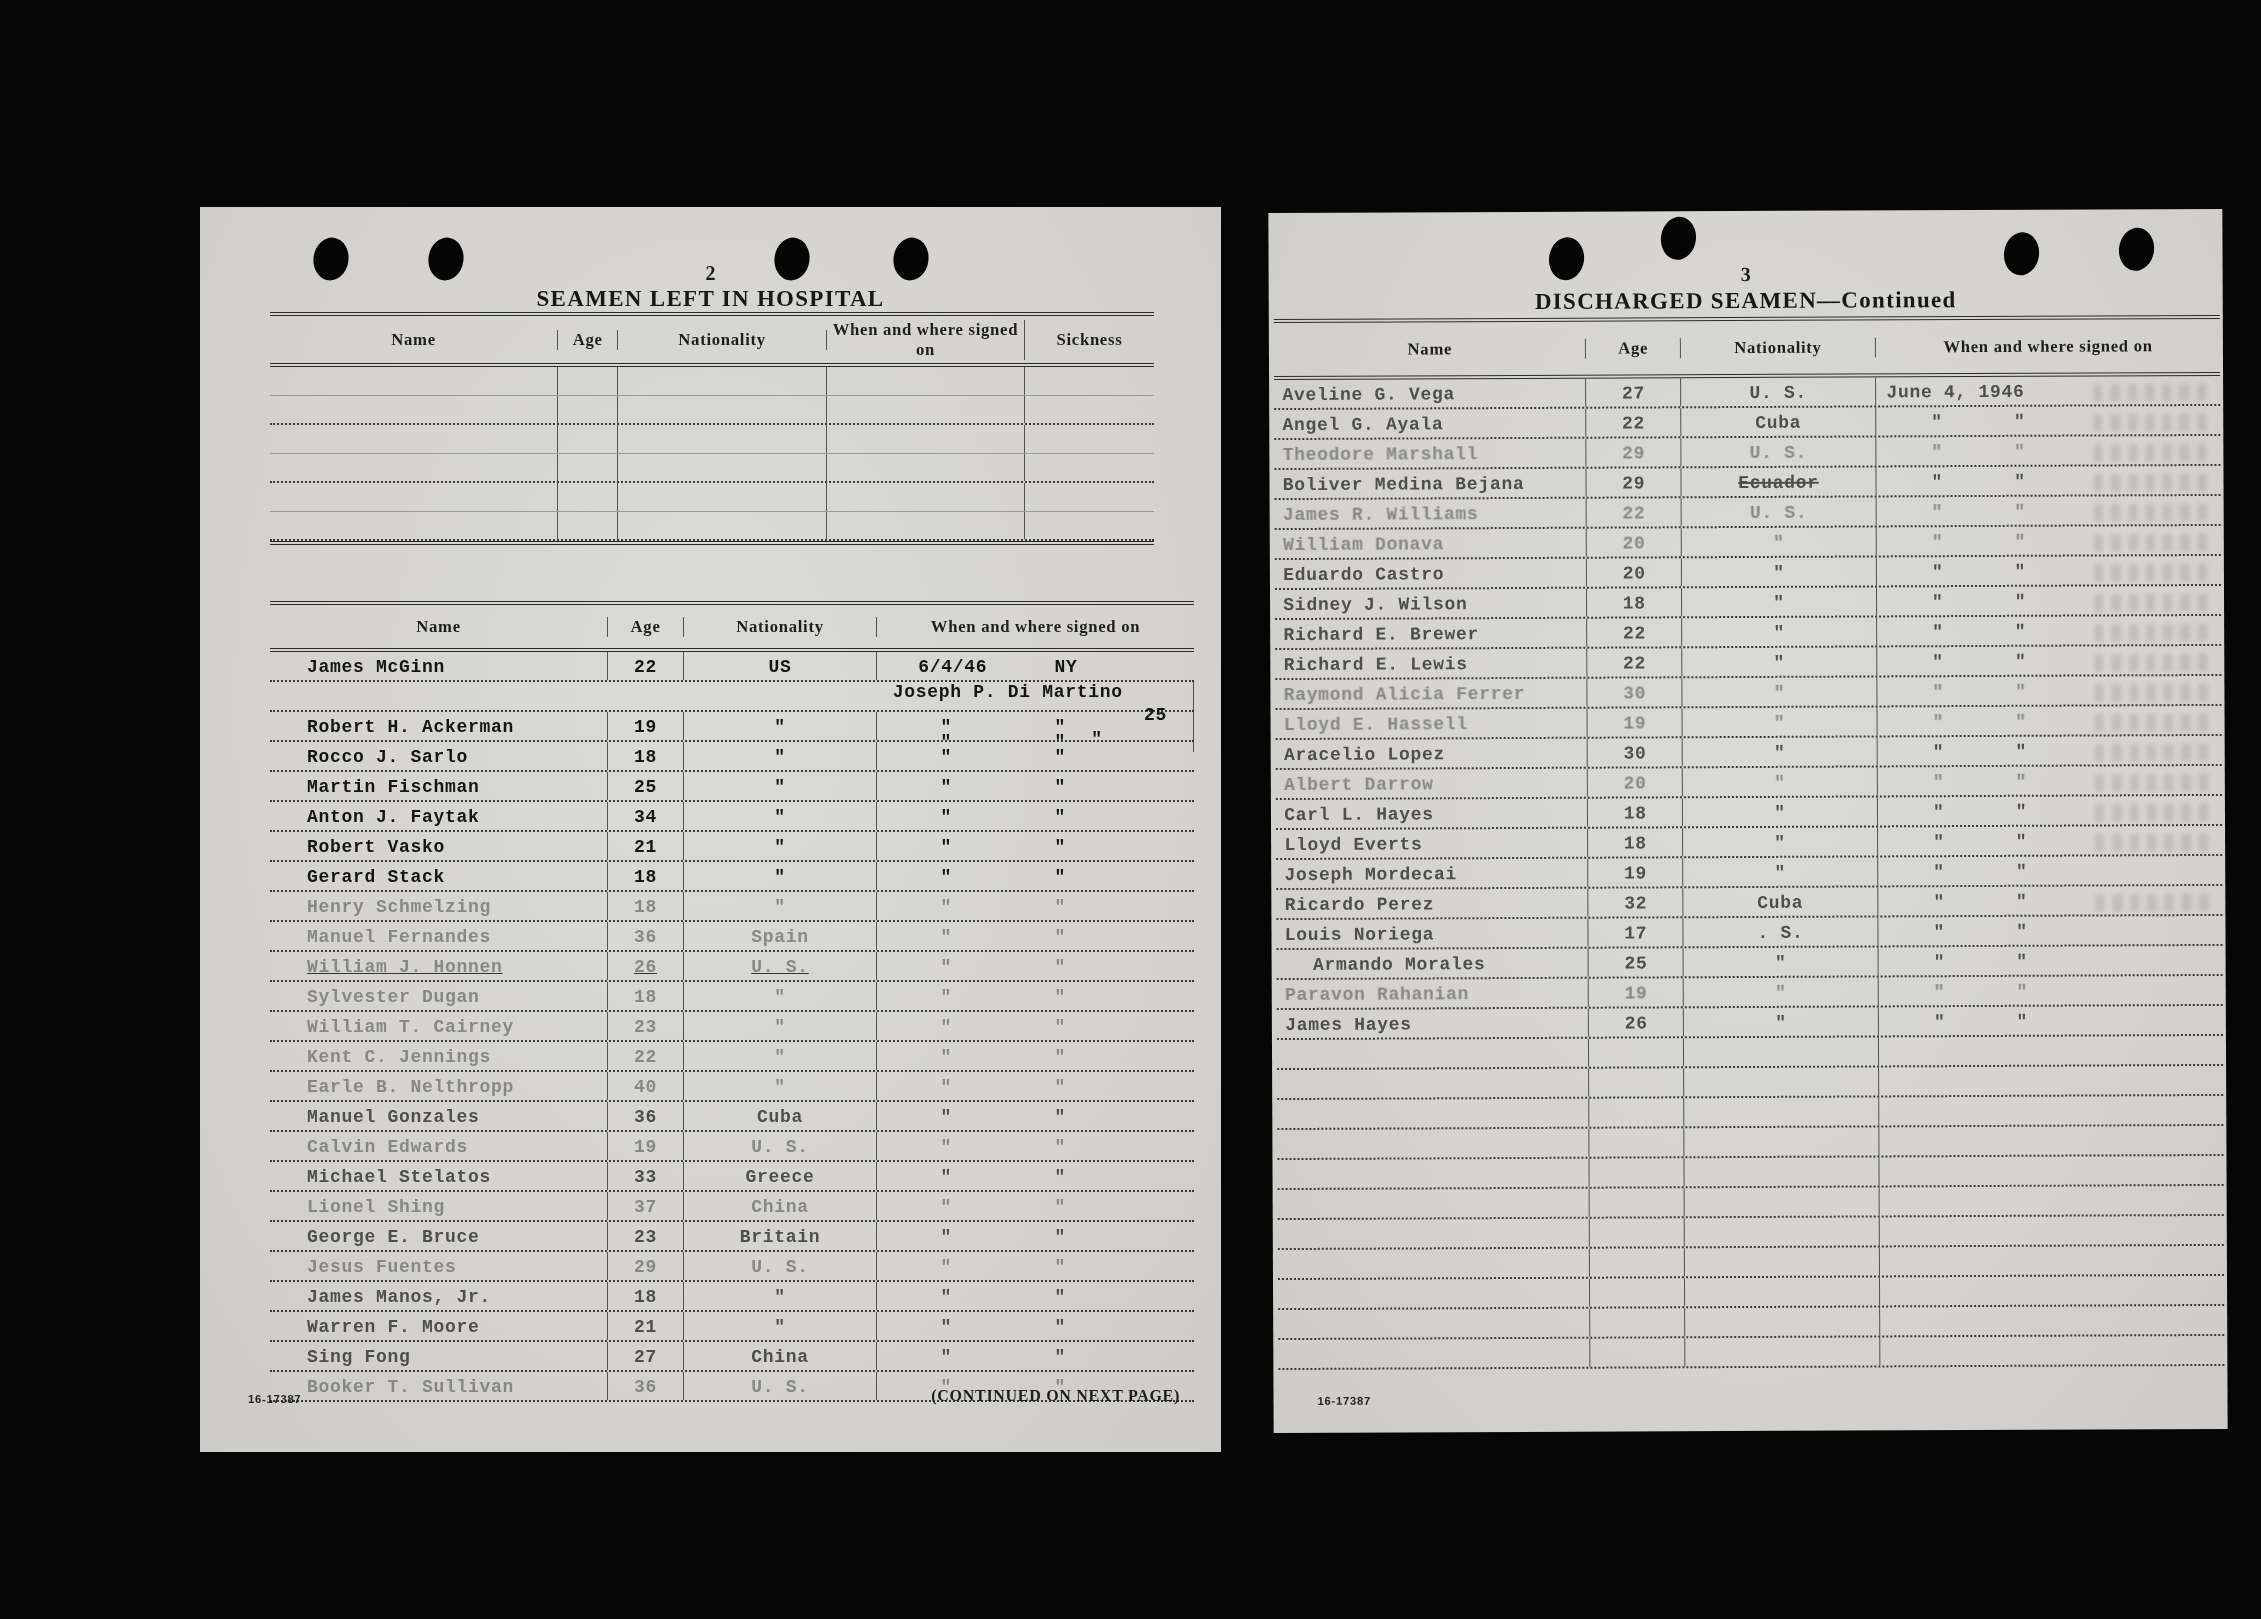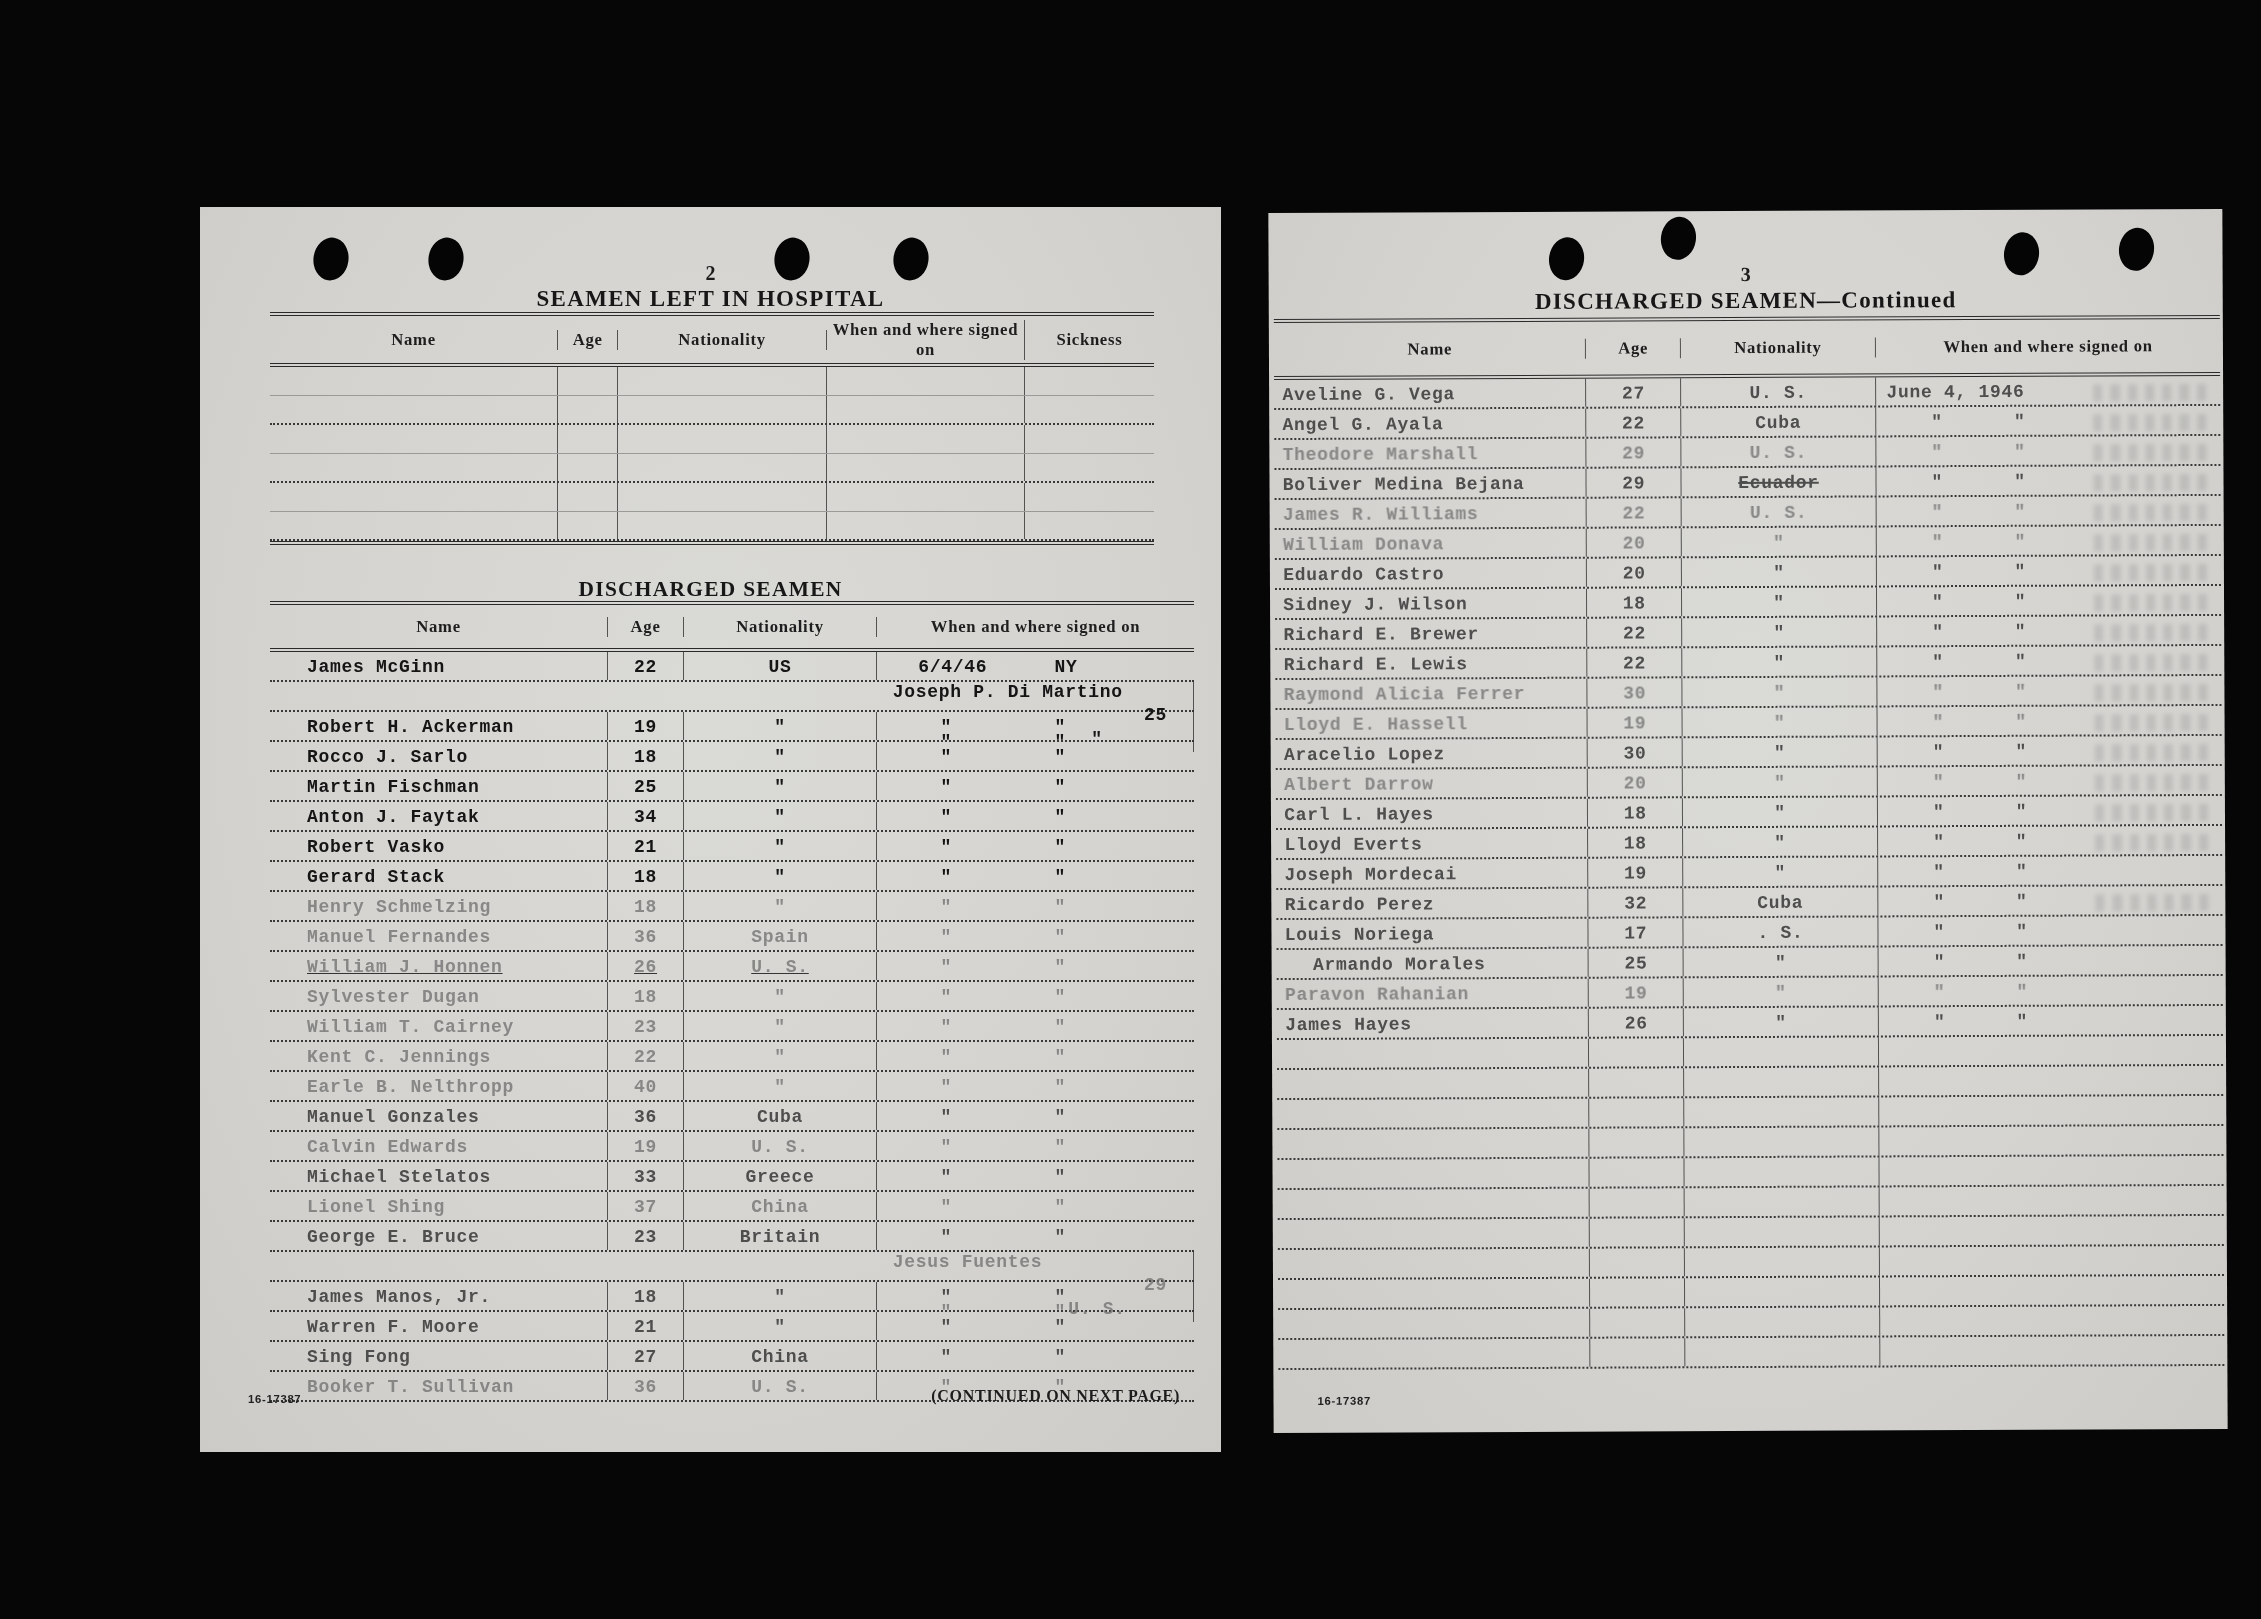"DISCHARGED SEAMEN" div.doc-title { html: <div>DISCHARGED SEAMEN</div> -> none }
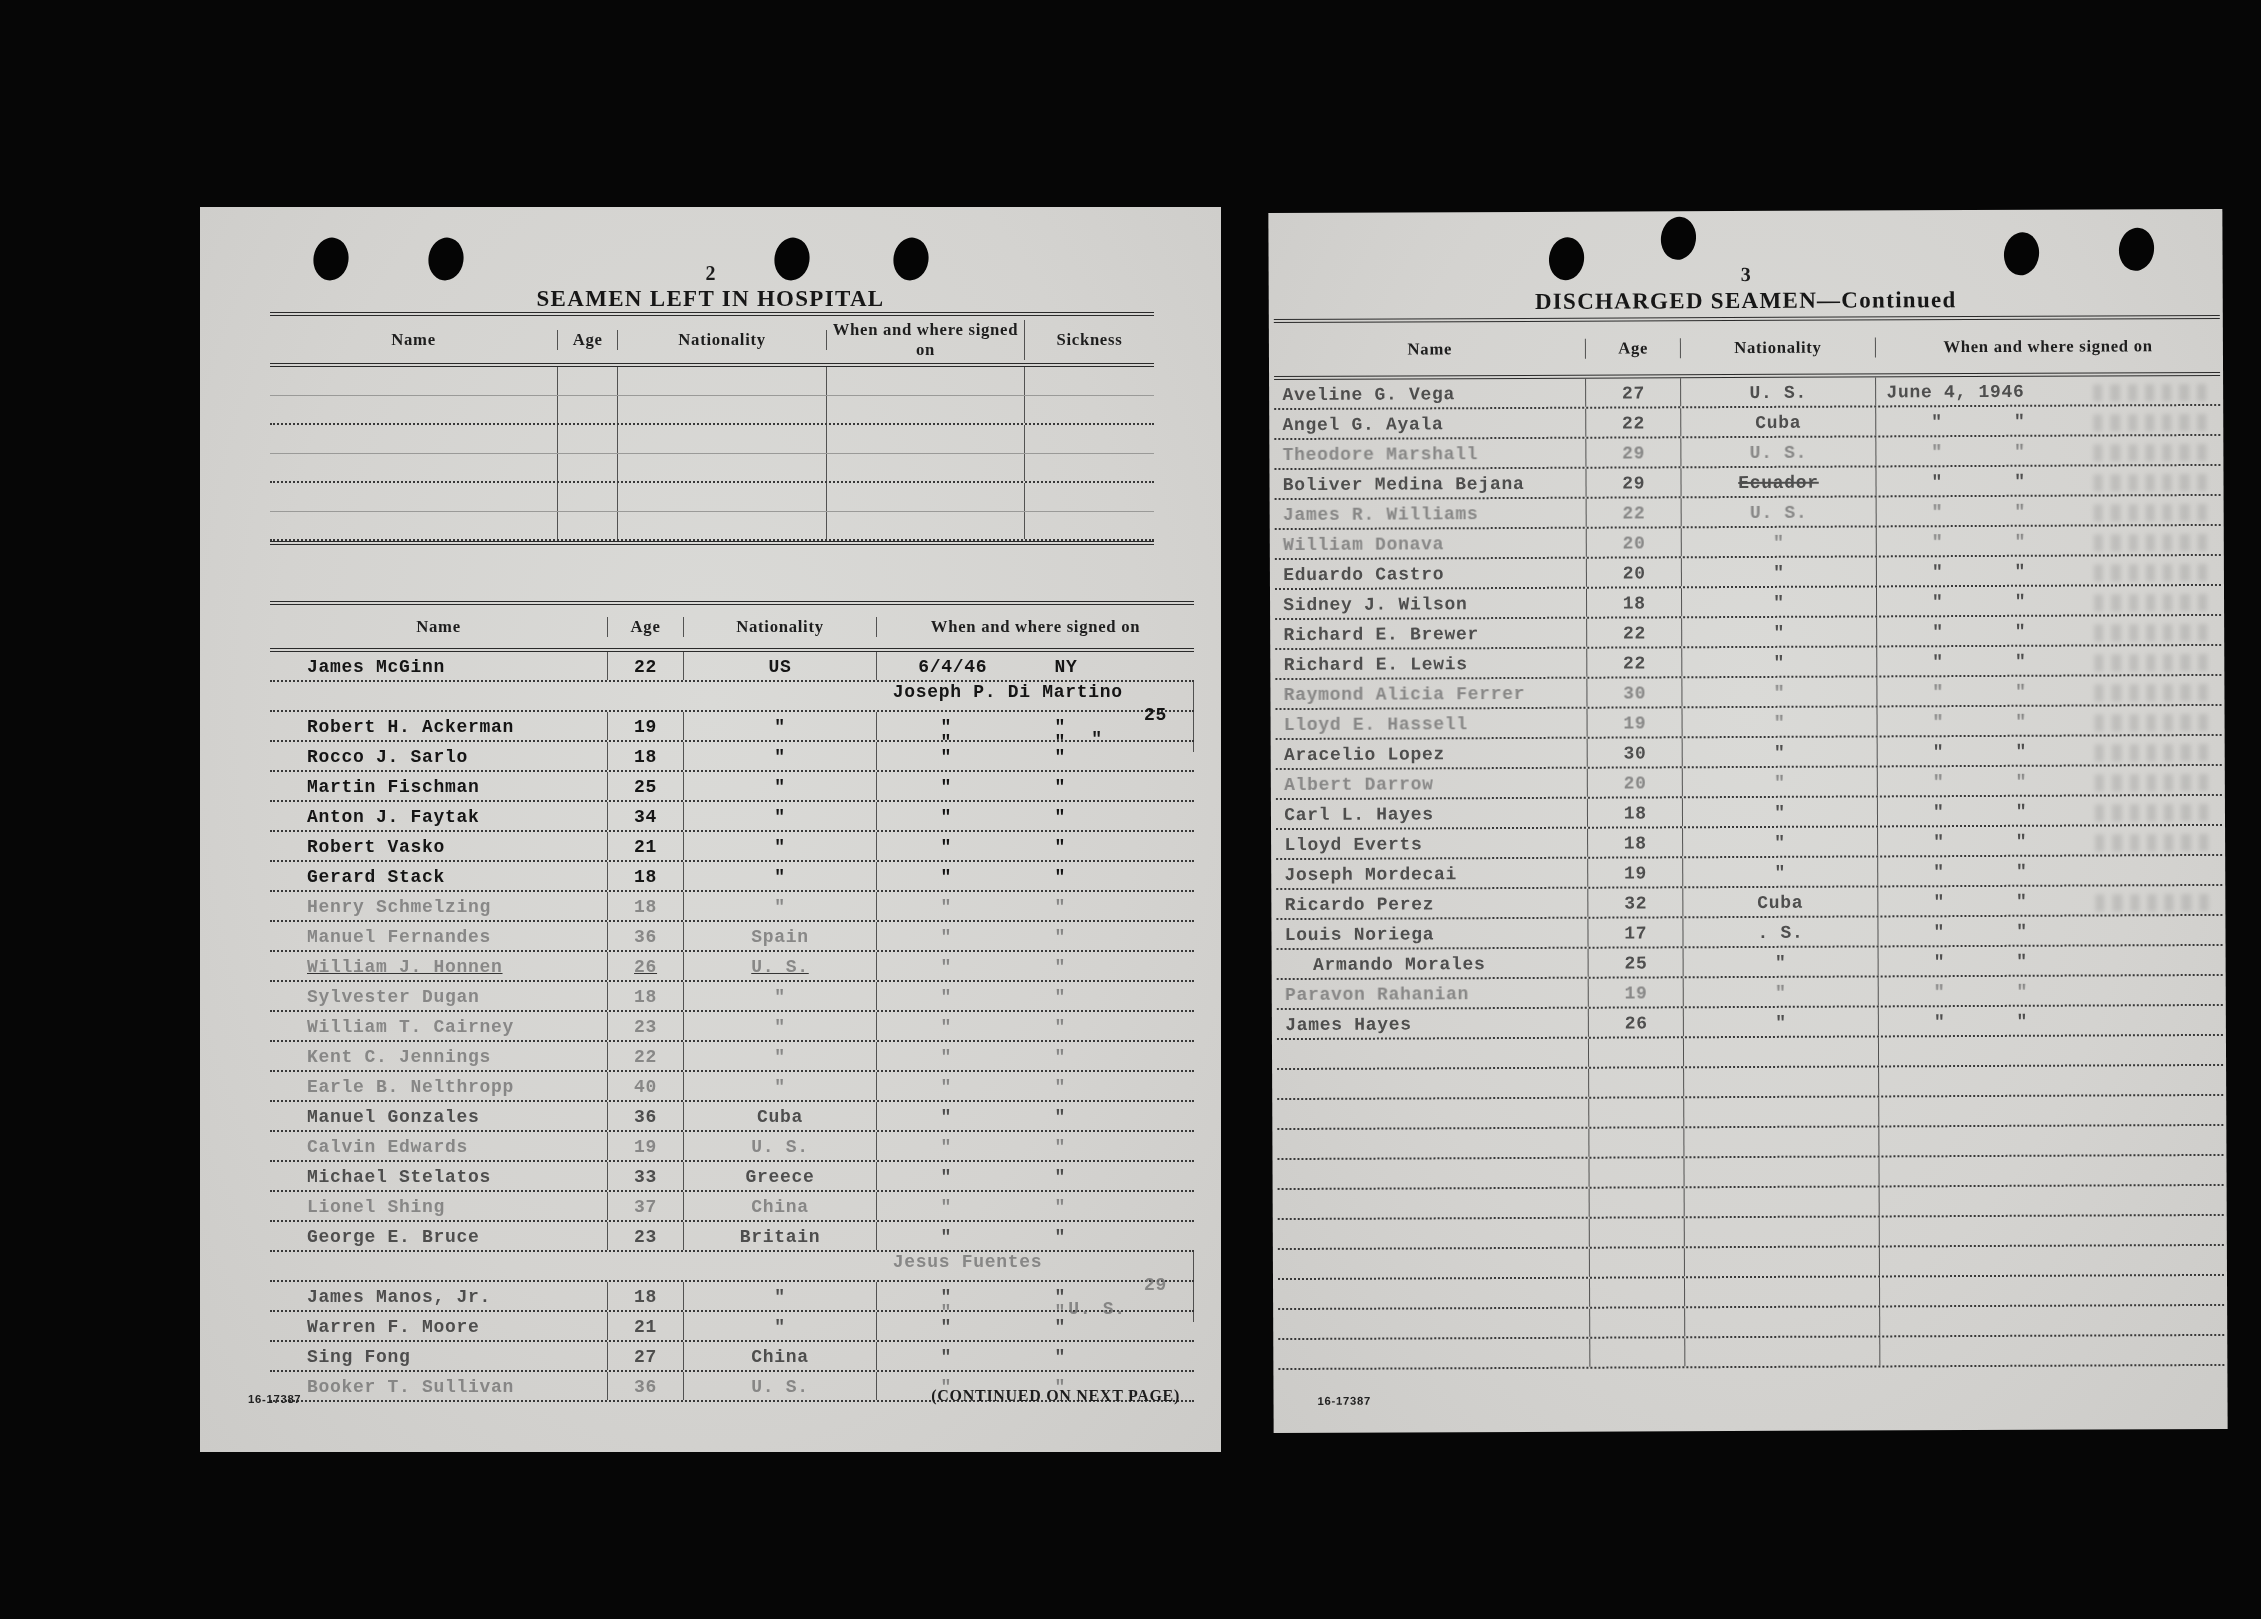"Jesus Fuentes" div.row { flex-direction: column -> none }
